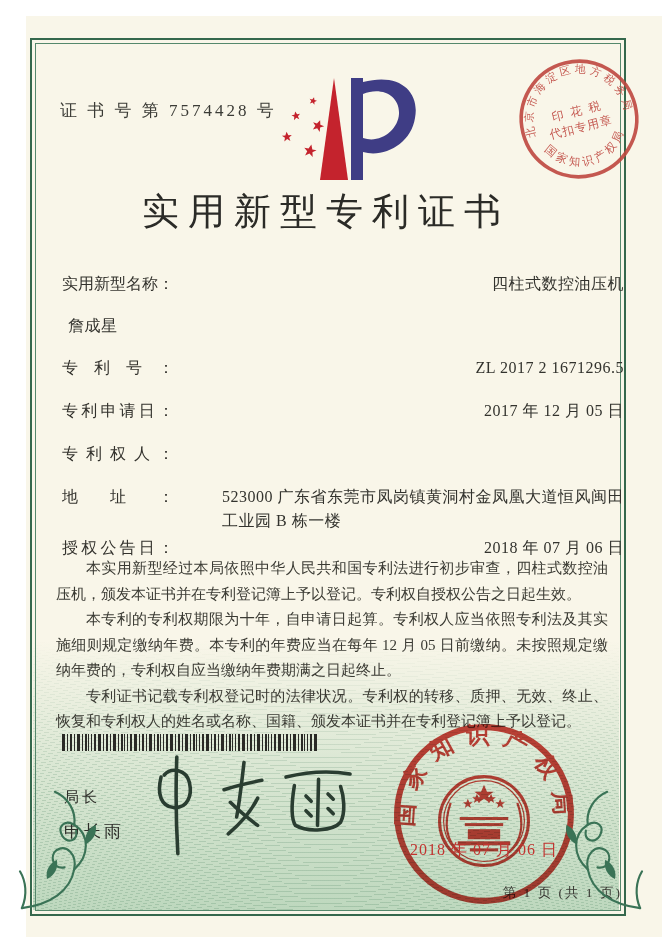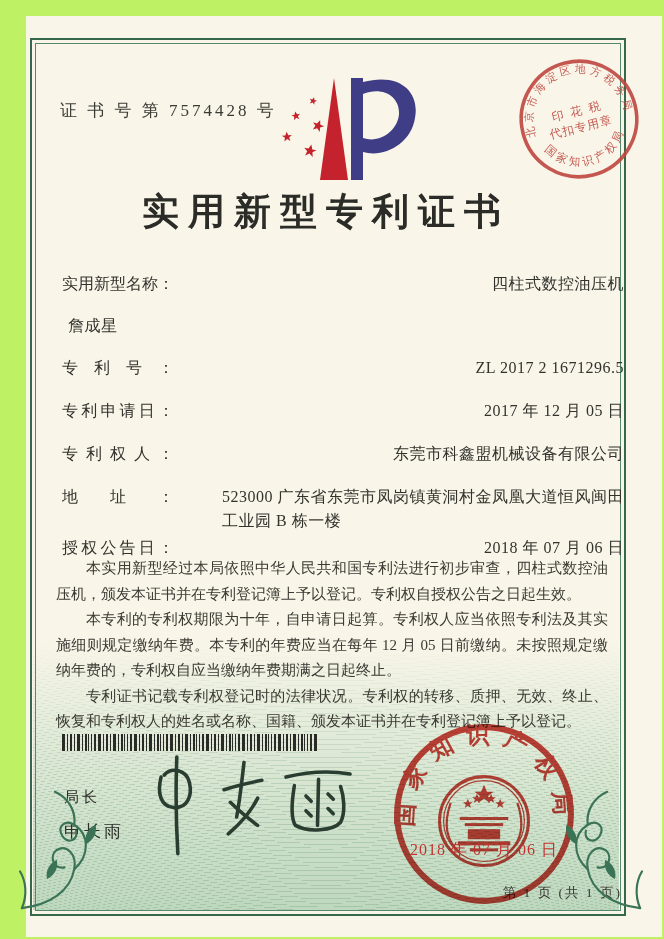"证 书 号 第 7574428" .page { background: #bef264 -> #ffffff }
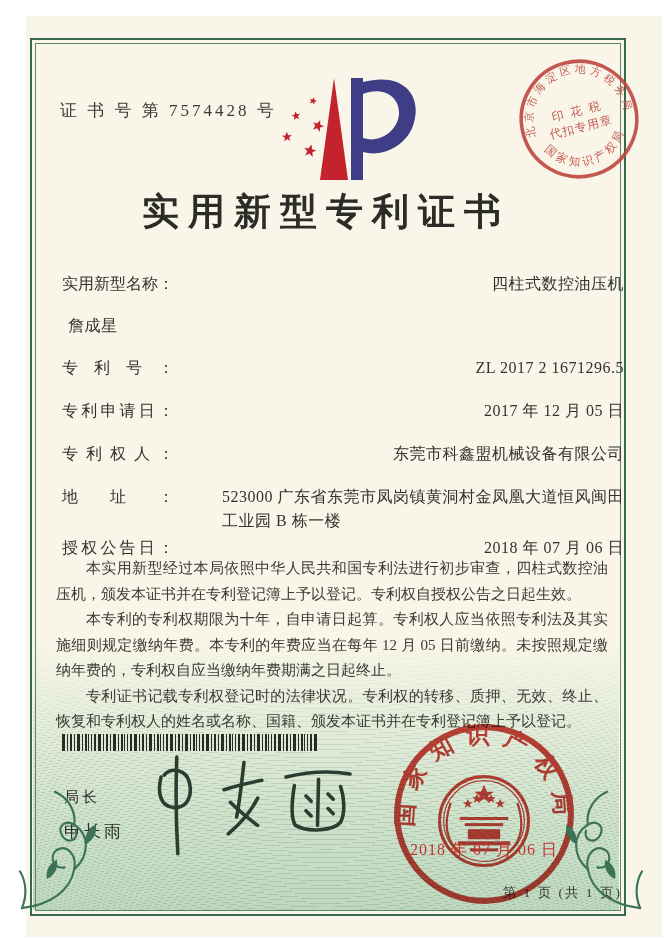"实用新型专利证书" .title { font-weight: bold -> normal }
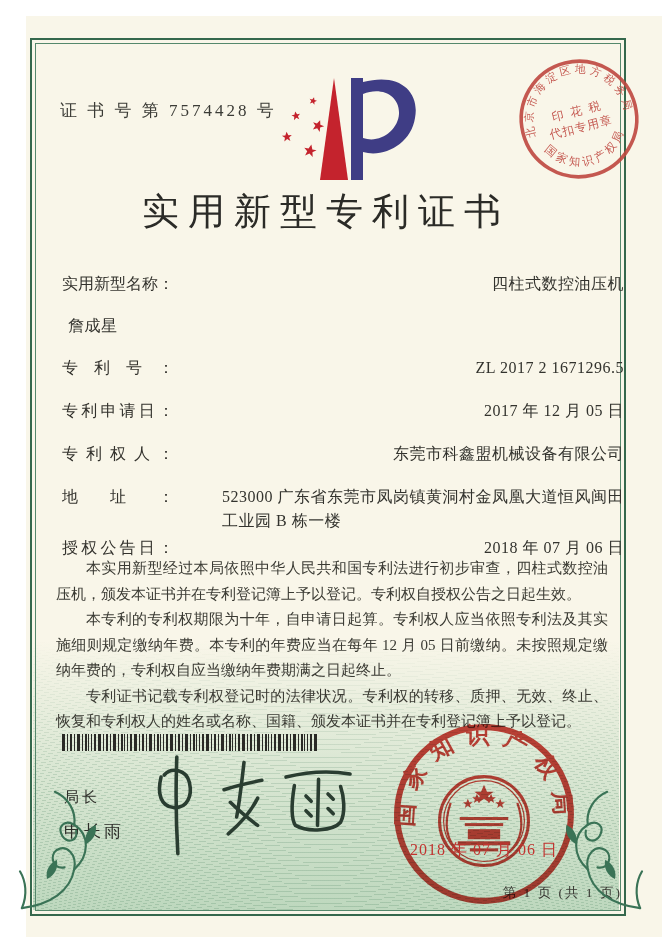"东莞市科鑫盟机械设备有限公司" span.val { html: <span>东莞市科鑫盟机械设备有限公司</span> -> none }
